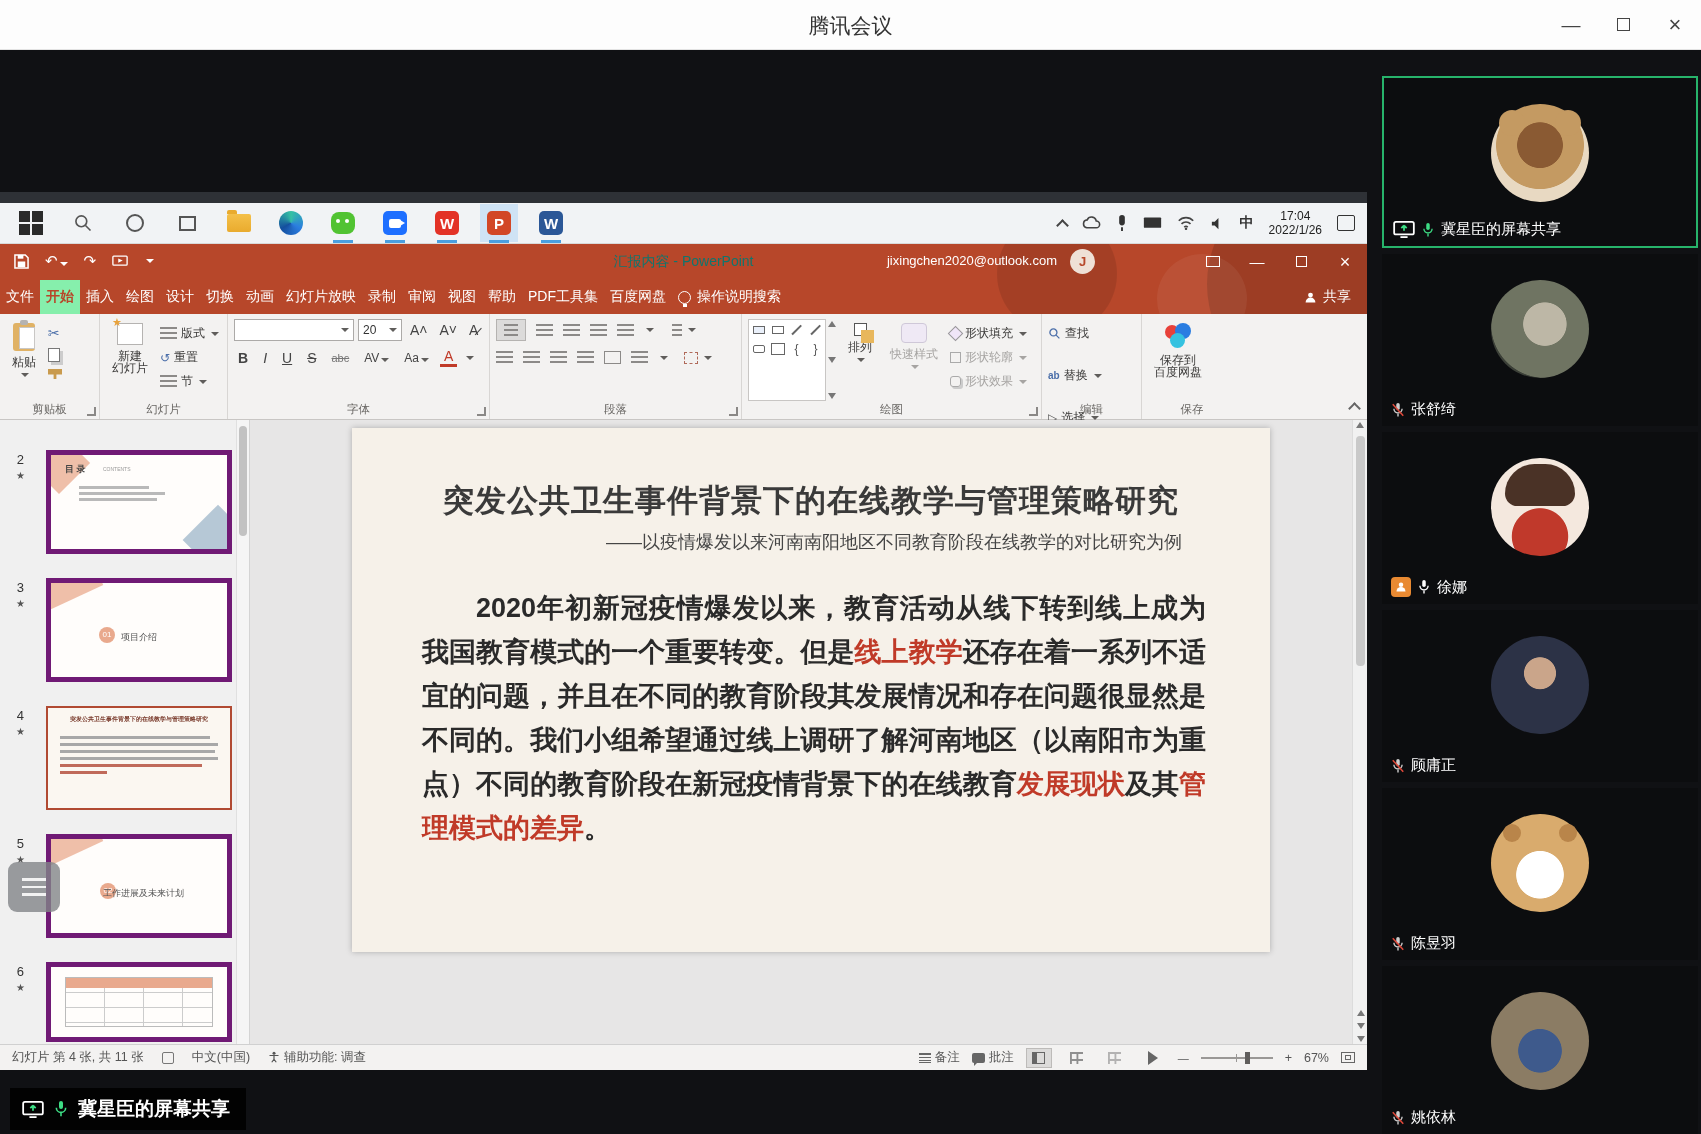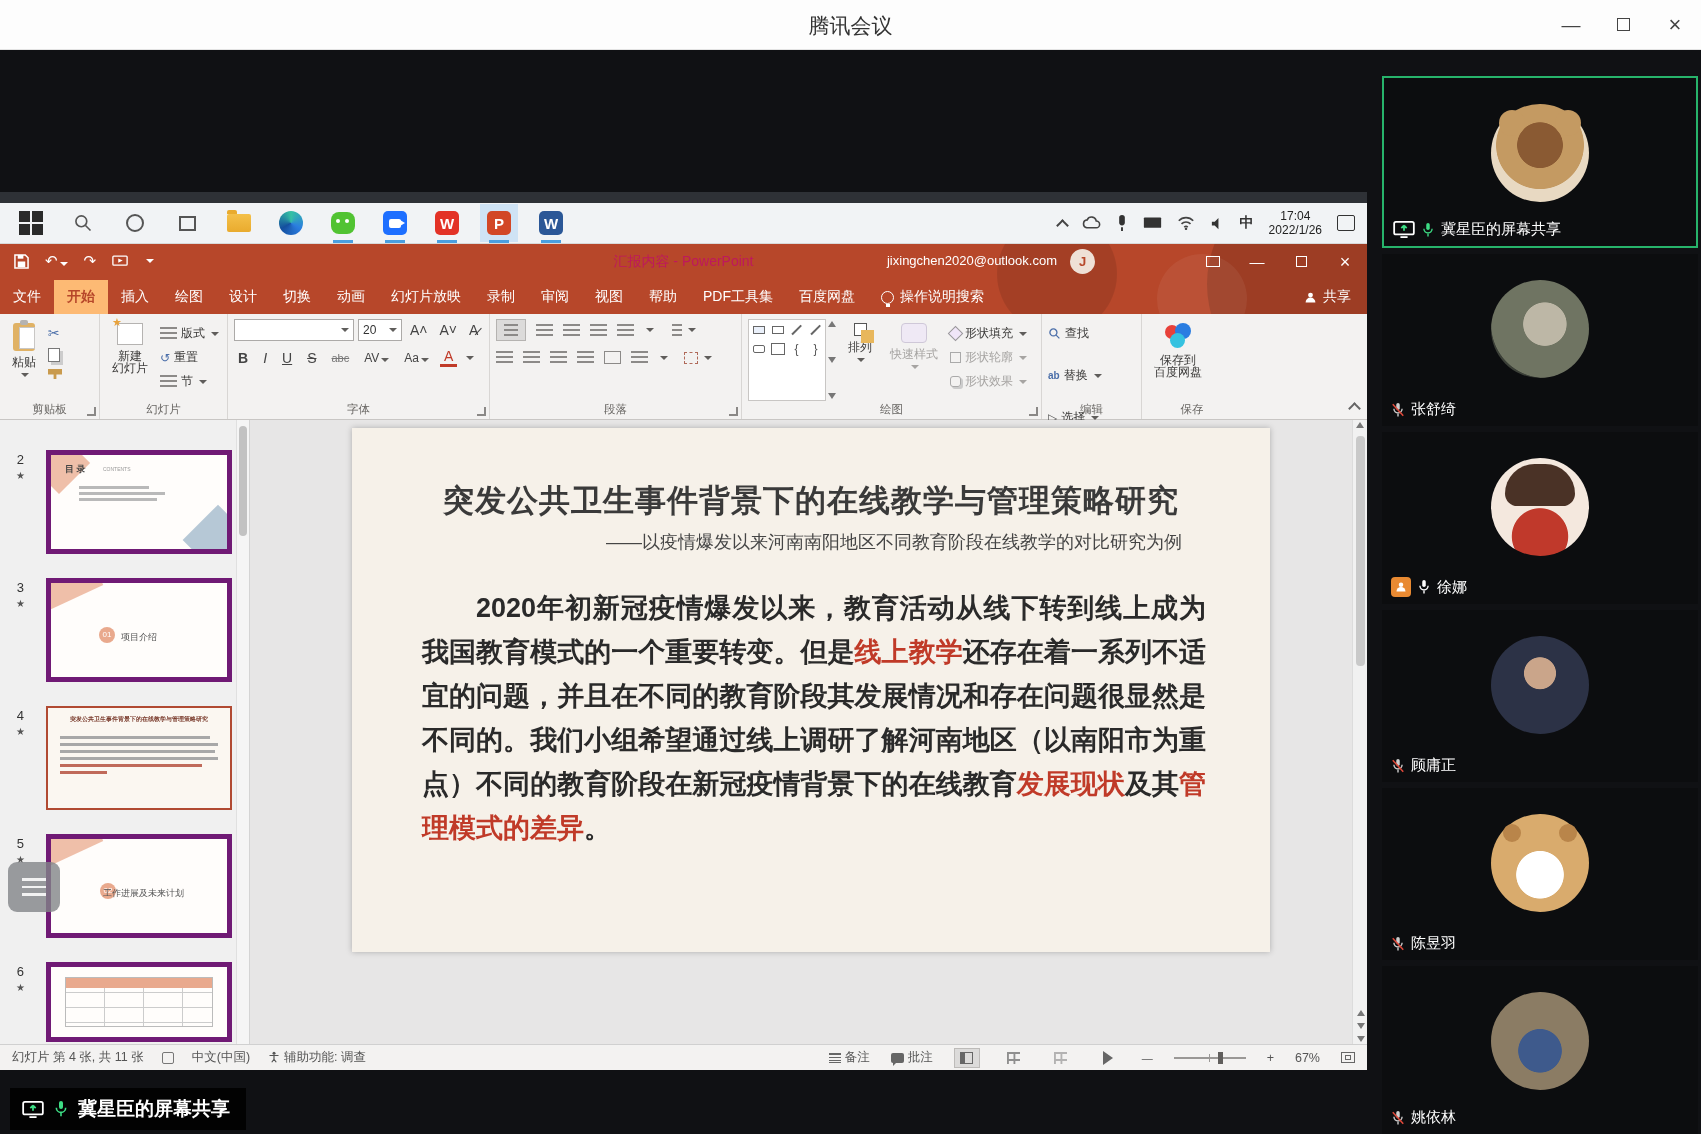"汇报内容 - PowerPoint" .ttl { color: #be185d -> #0f766e }
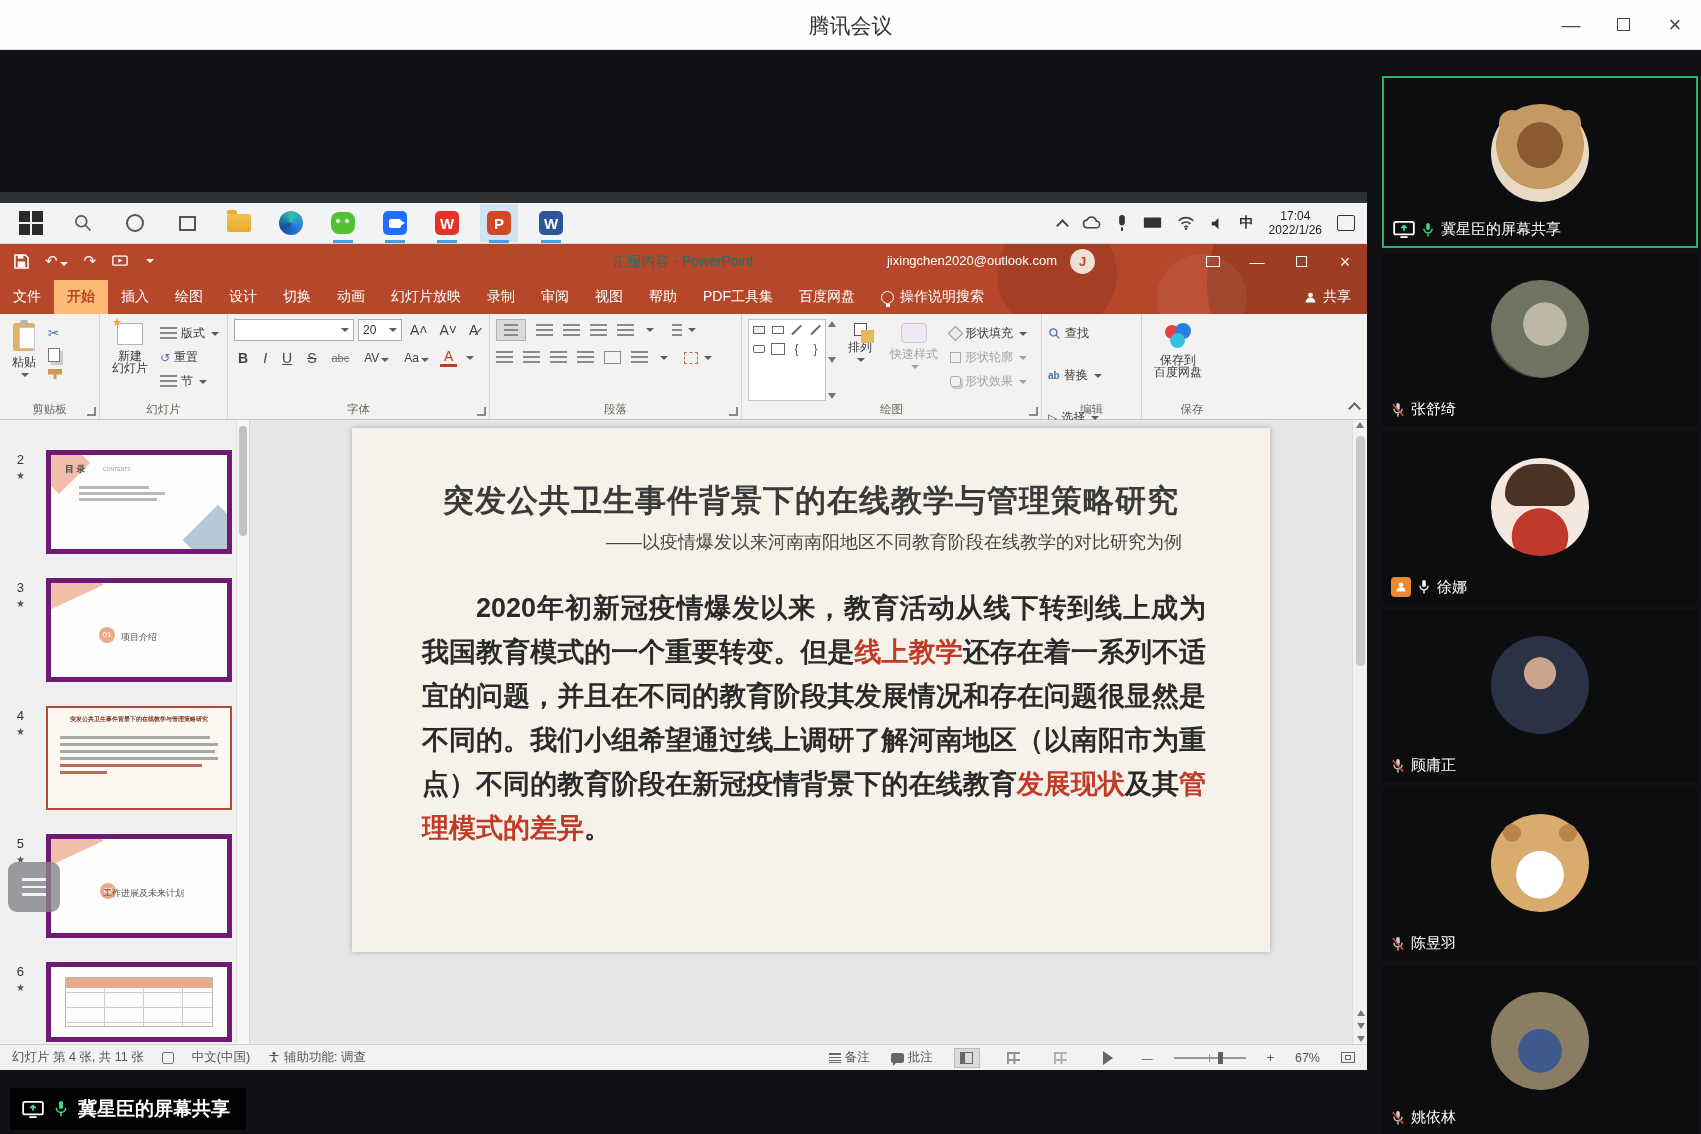"文件" .tab { padding: 0 13px -> 0 6px }
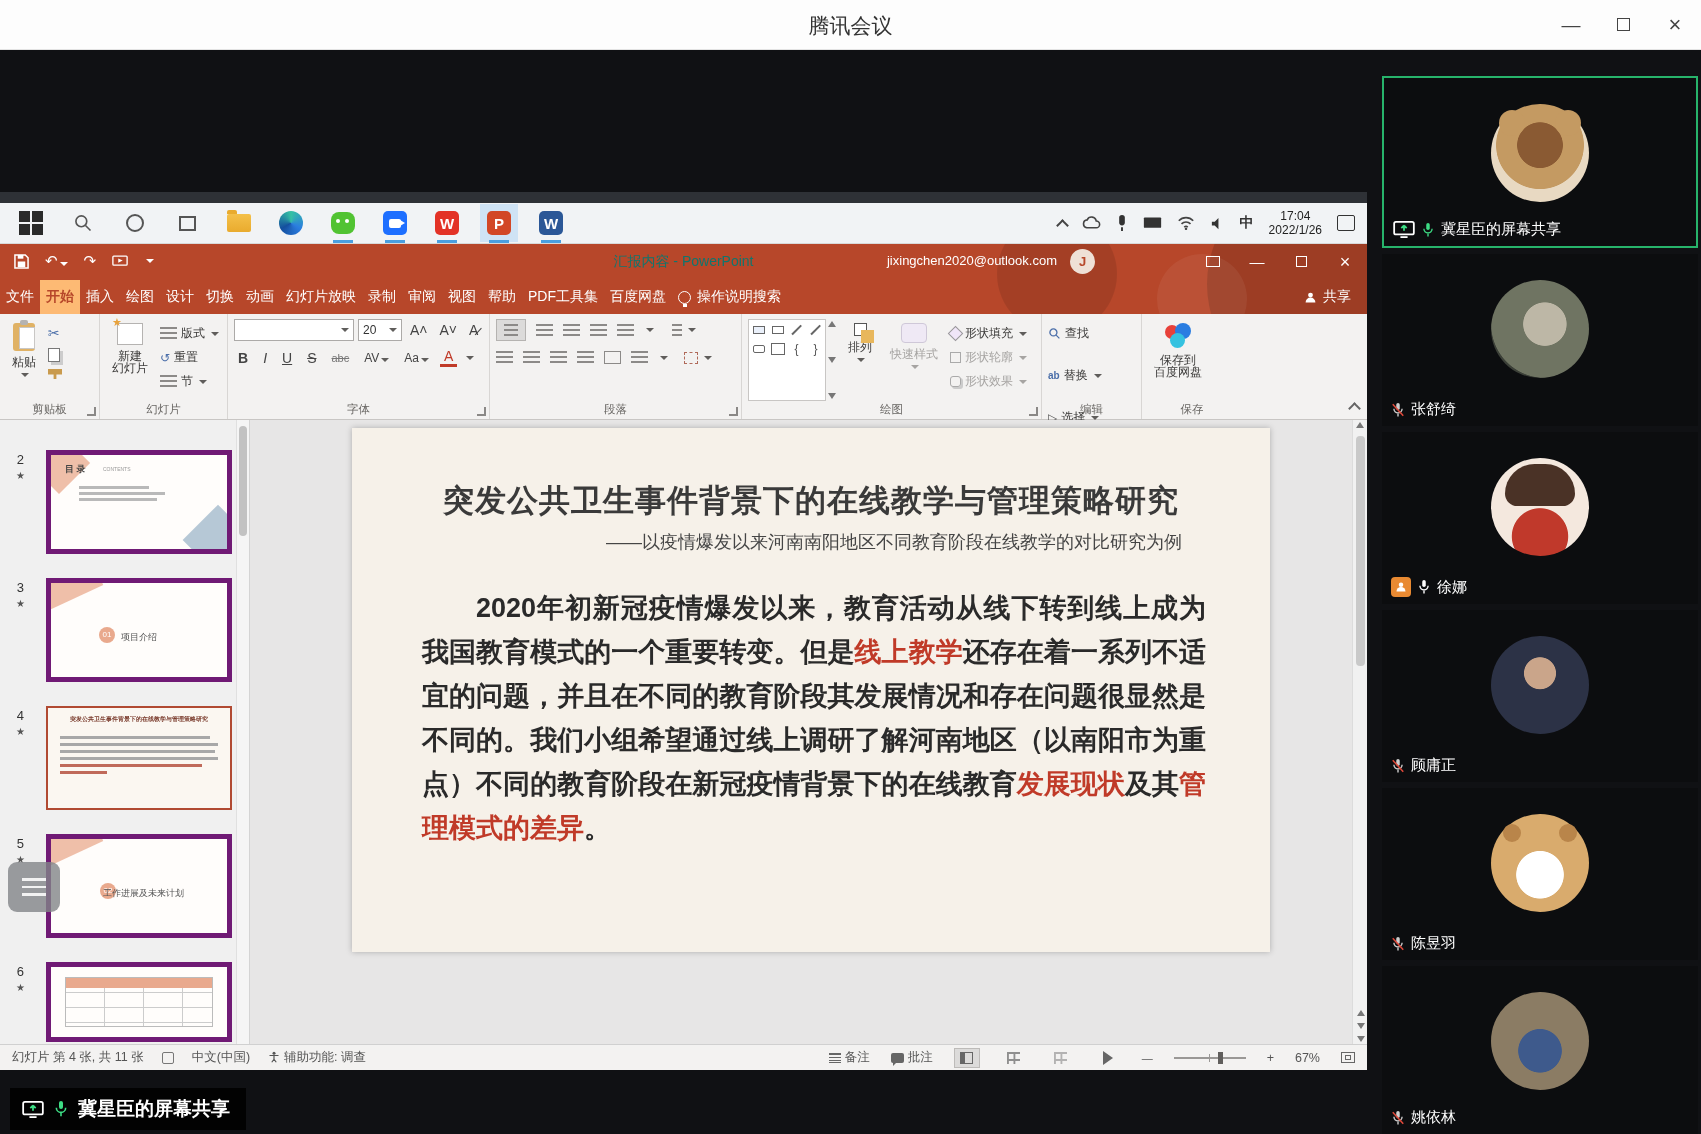"开始" .tab.active { background: #fdba74 -> #86efac }
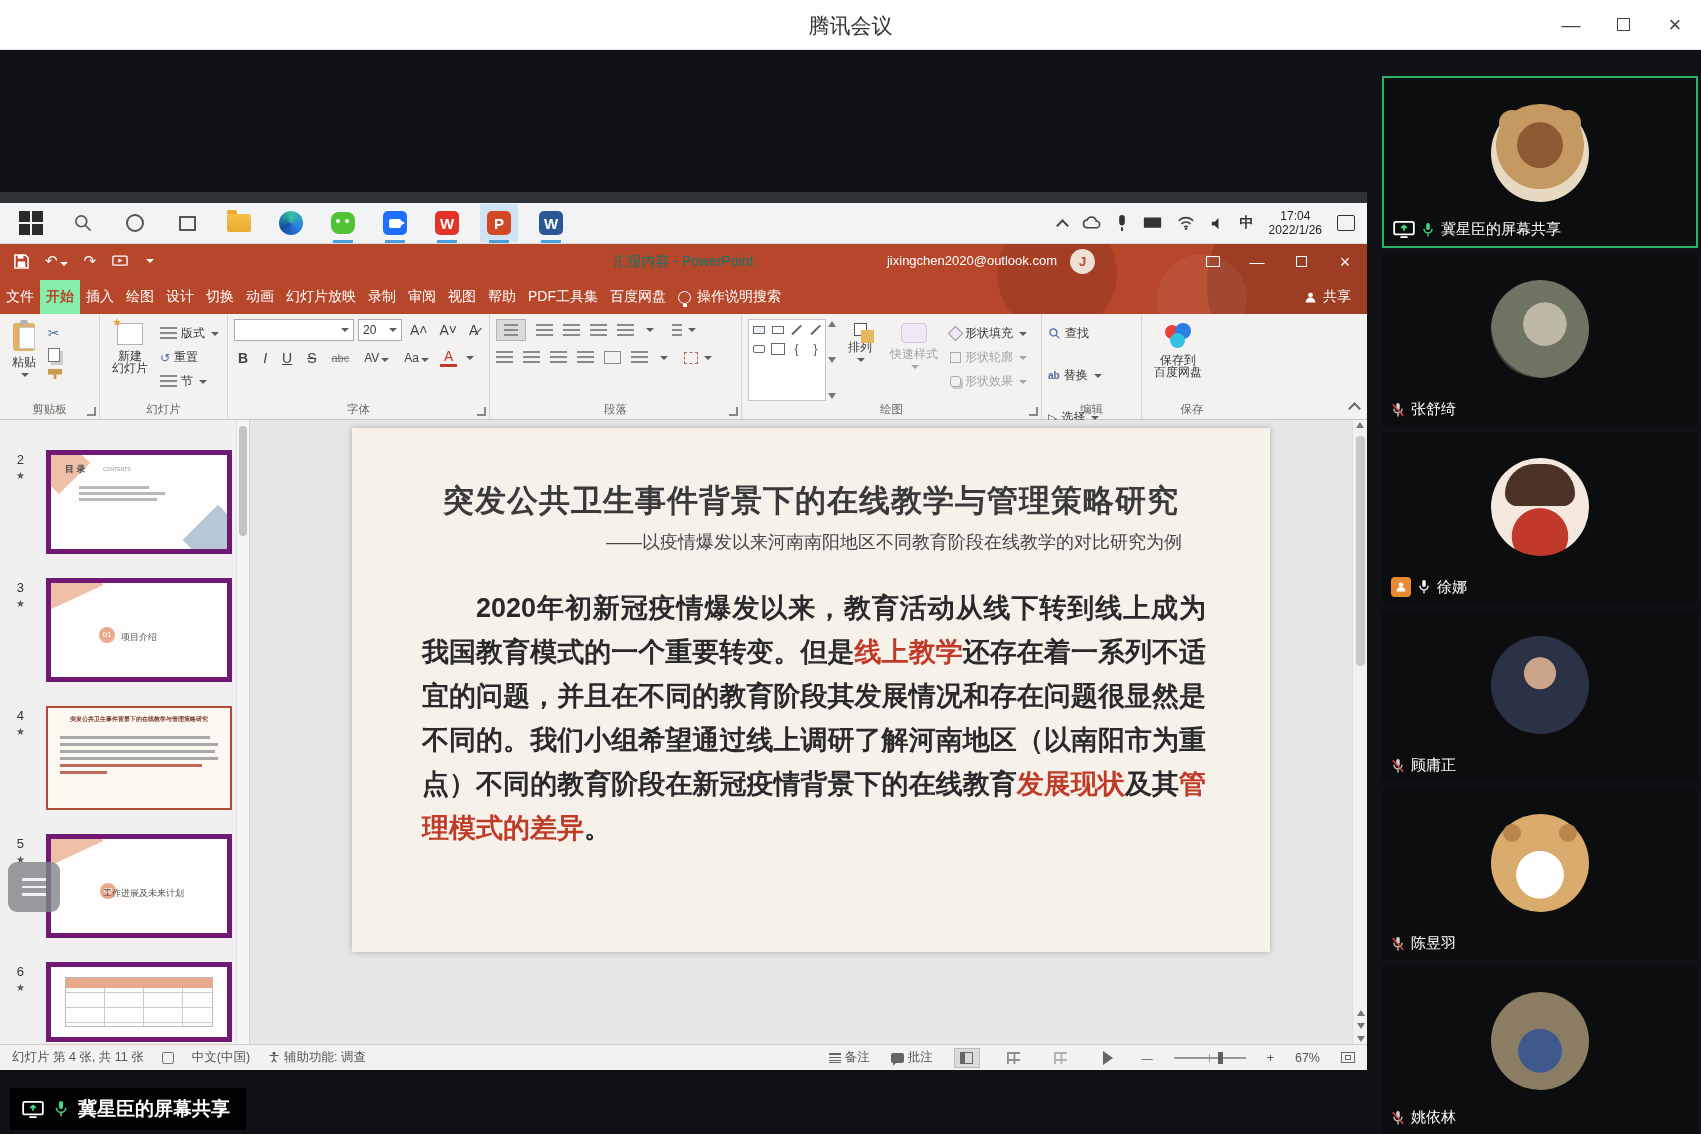"备注" .stR { gap: 21px -> 12px }
